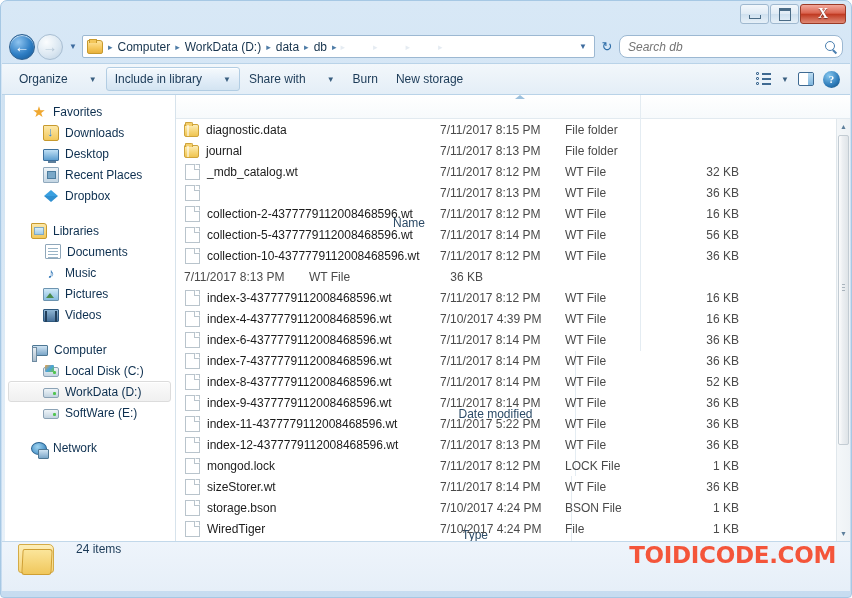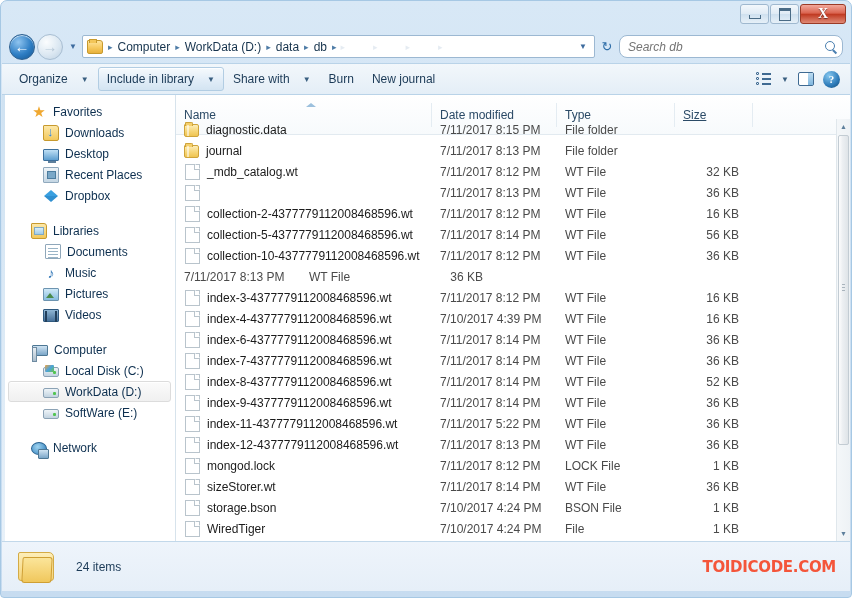"Organize" .cmd { gap: 13px -> 21px }
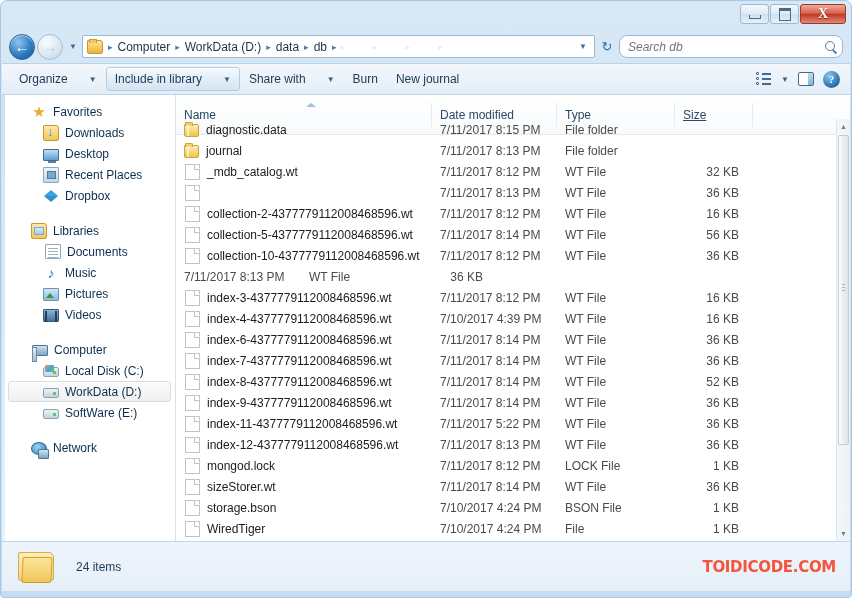"New journal" span { text: journal -> storage }
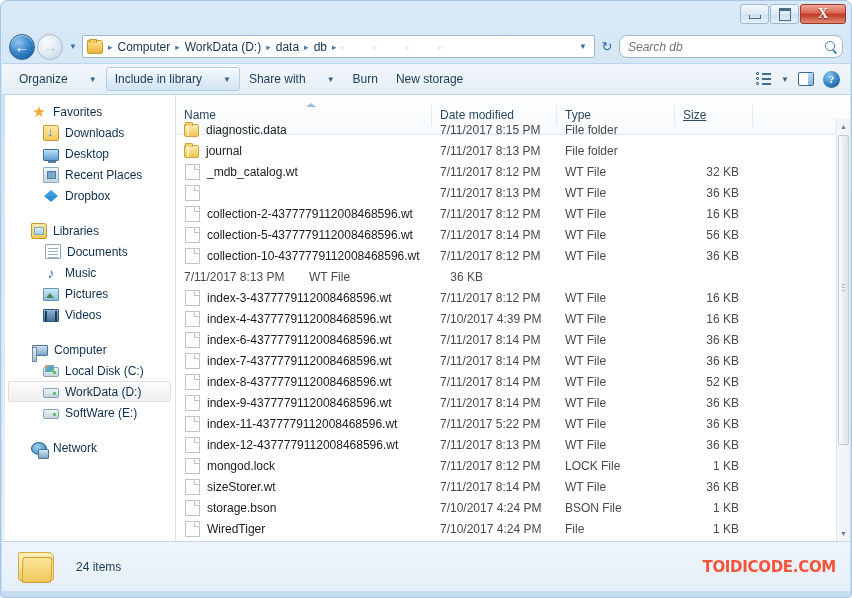"Name" #colheader { flex-direction: none -> column; height: 40px -> 24px }
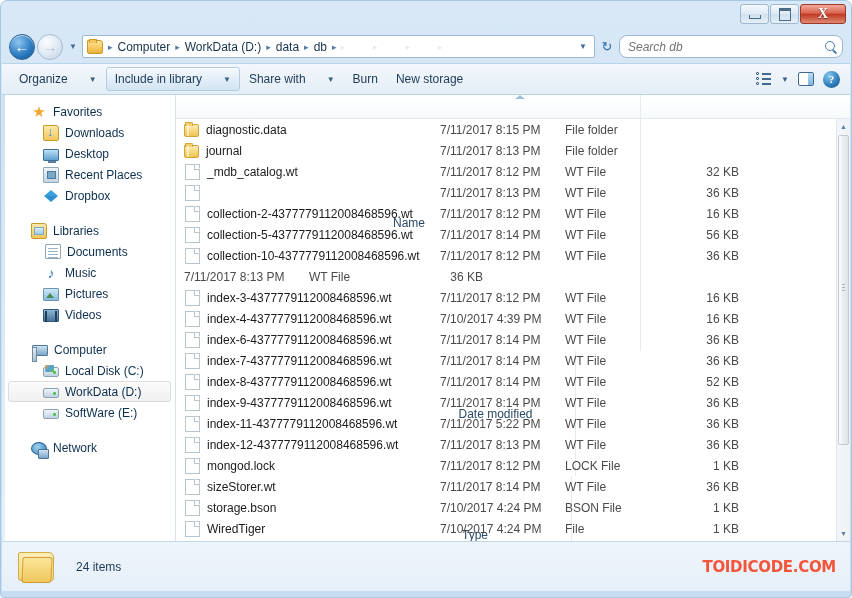"24 items" #statusbar { align-items: center -> none }
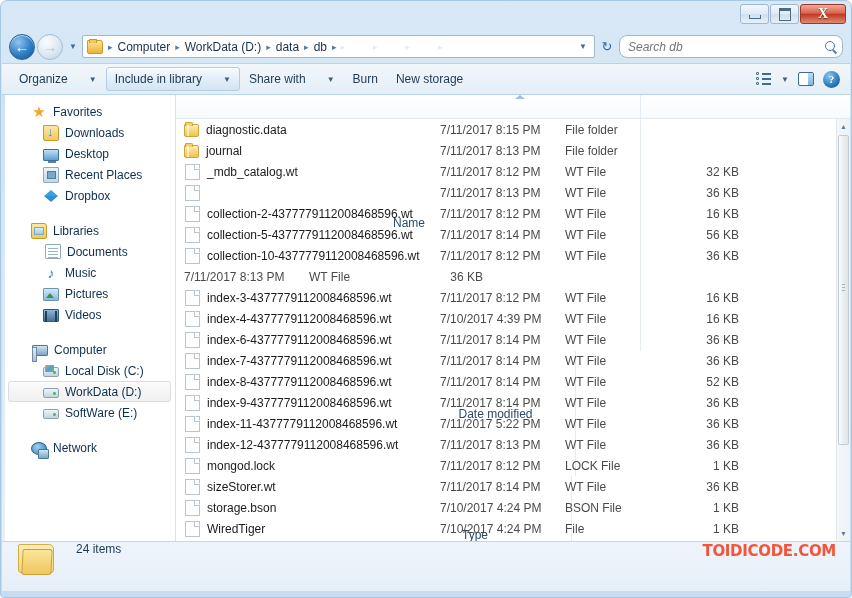"TOIDICODE.COM" #watermark { font-size: 15px -> 23px }
